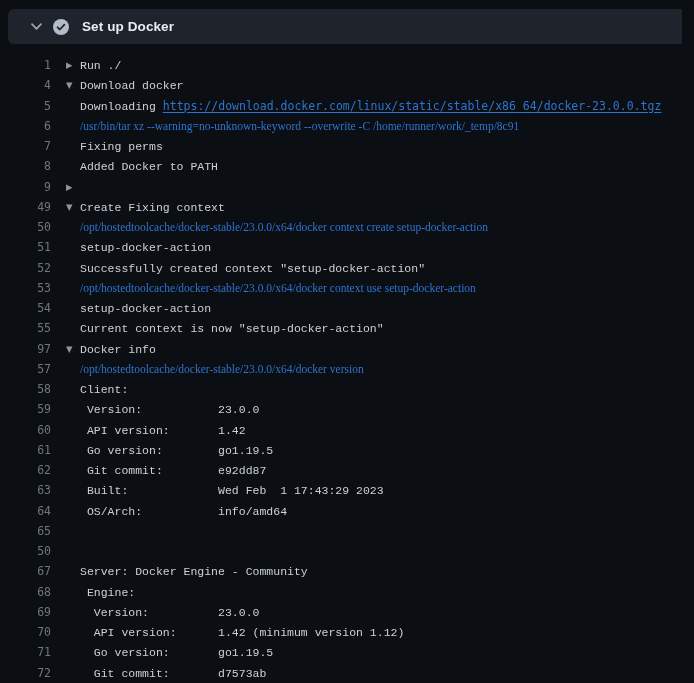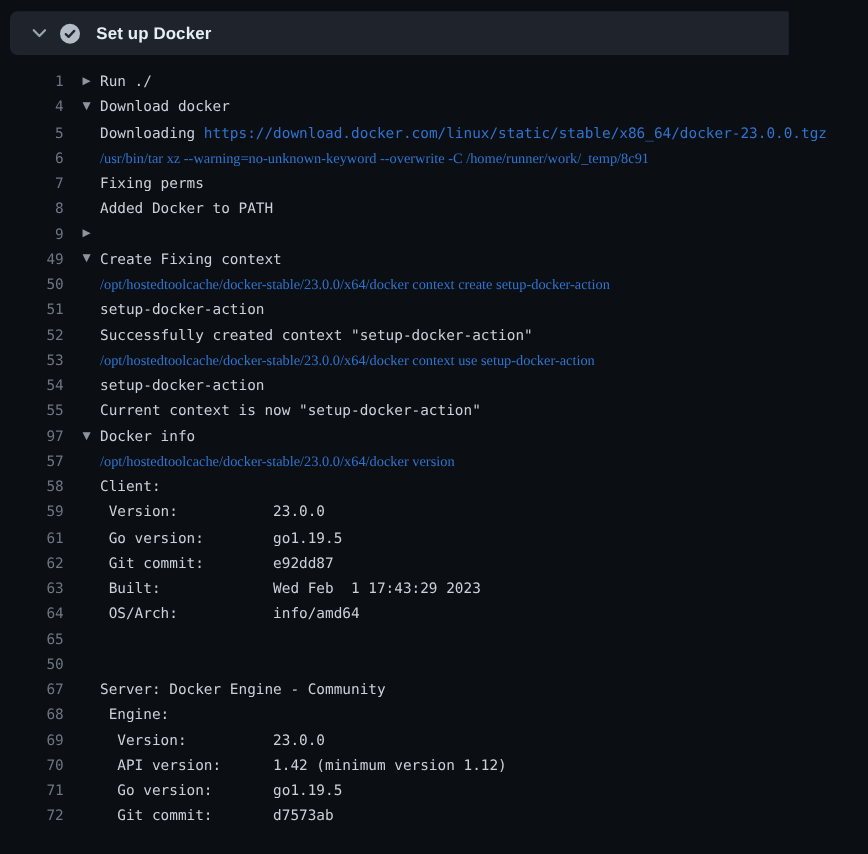"Set up Docker" .step-header { padding-left: 17px -> 22px; width: 623px -> 674px }
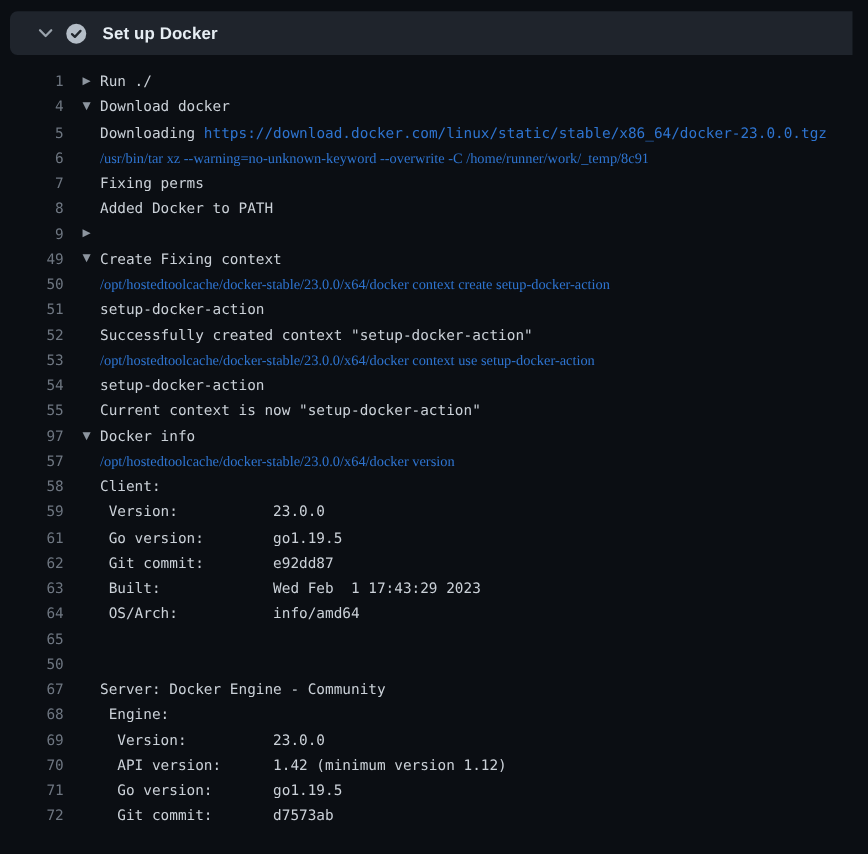"Run ./" .seg-plain { font-family: none -> Liberation Mono, monospace }
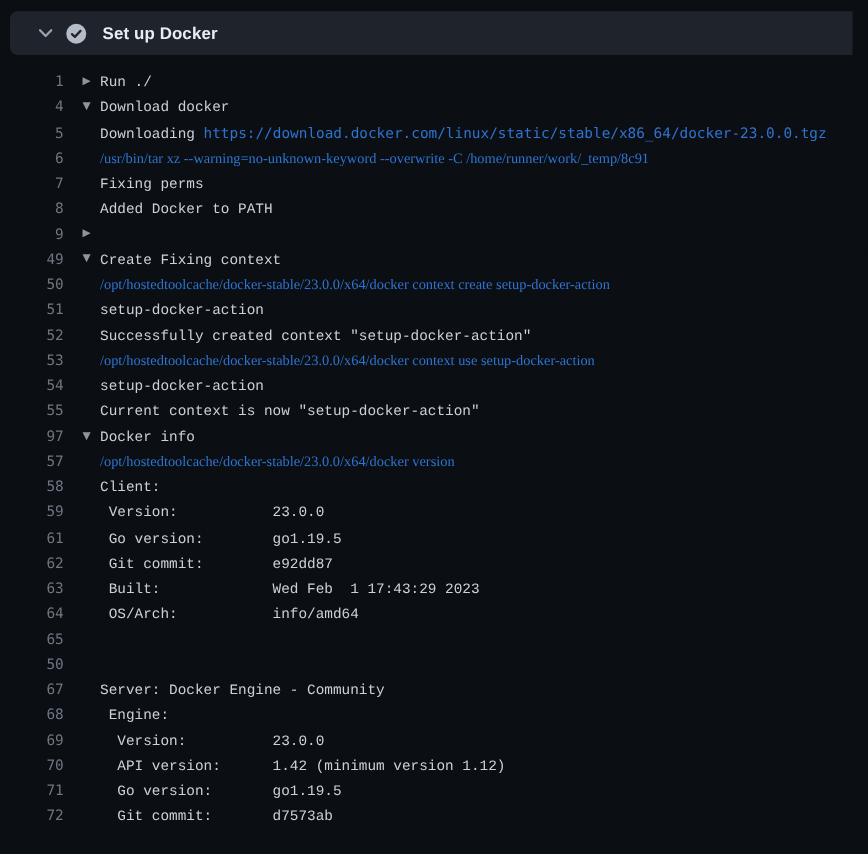"https://download.docker.com/linux/static" .seg-link { text-decoration: none -> underline }
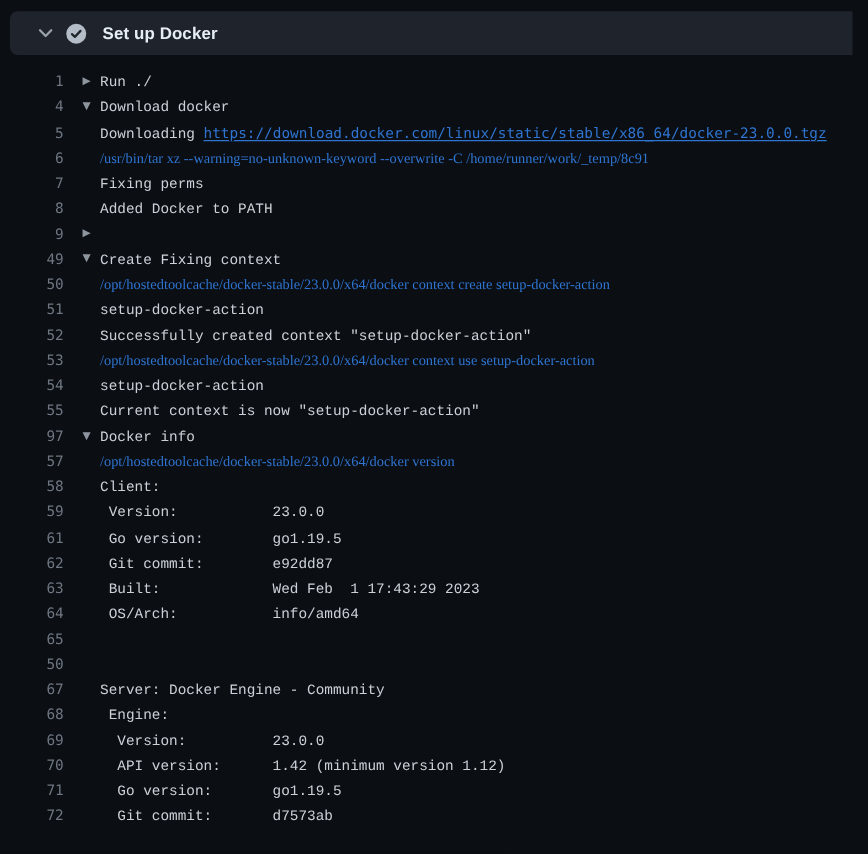"60" div.row { html: none -> <div><span>60</span><span></span><span><span> API version: 1.42</span></span></div> }
